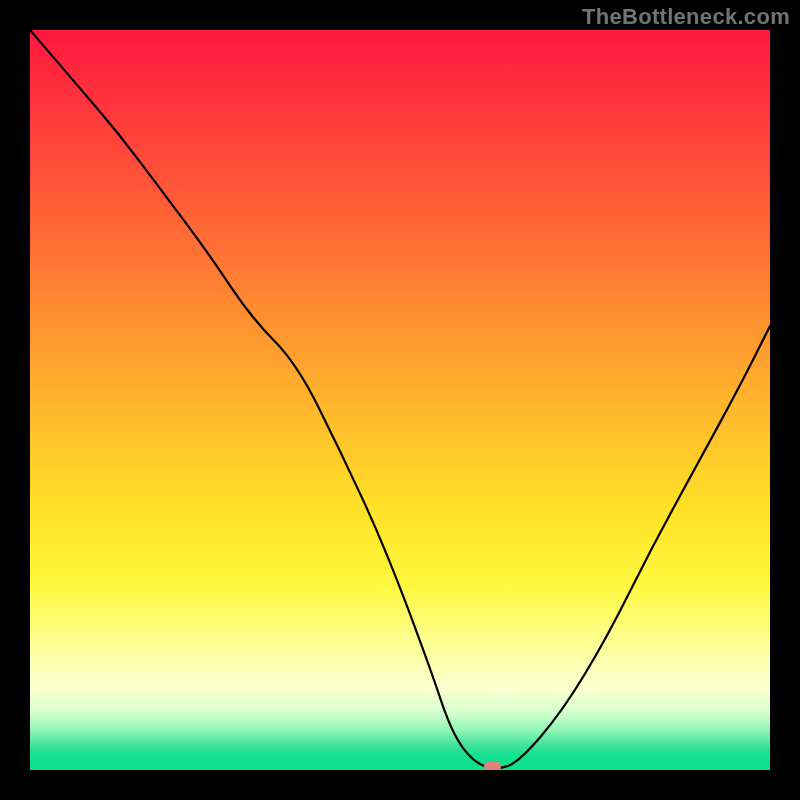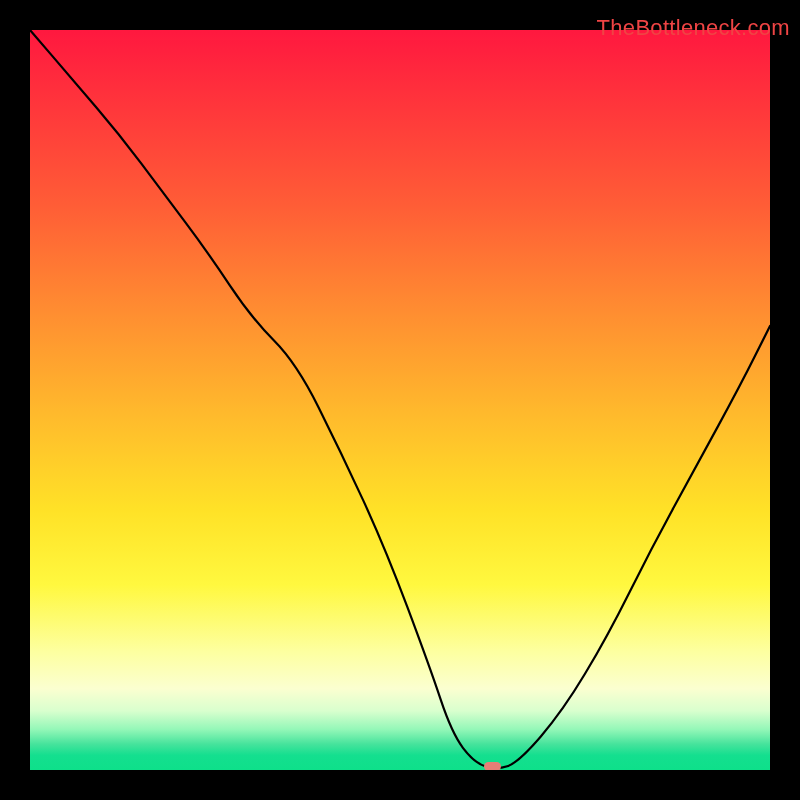"TheBottleneck.com" .watermark { color: #ef4444 -> #737373; font-weight: 400 -> 700; top: 15px -> 4px }
